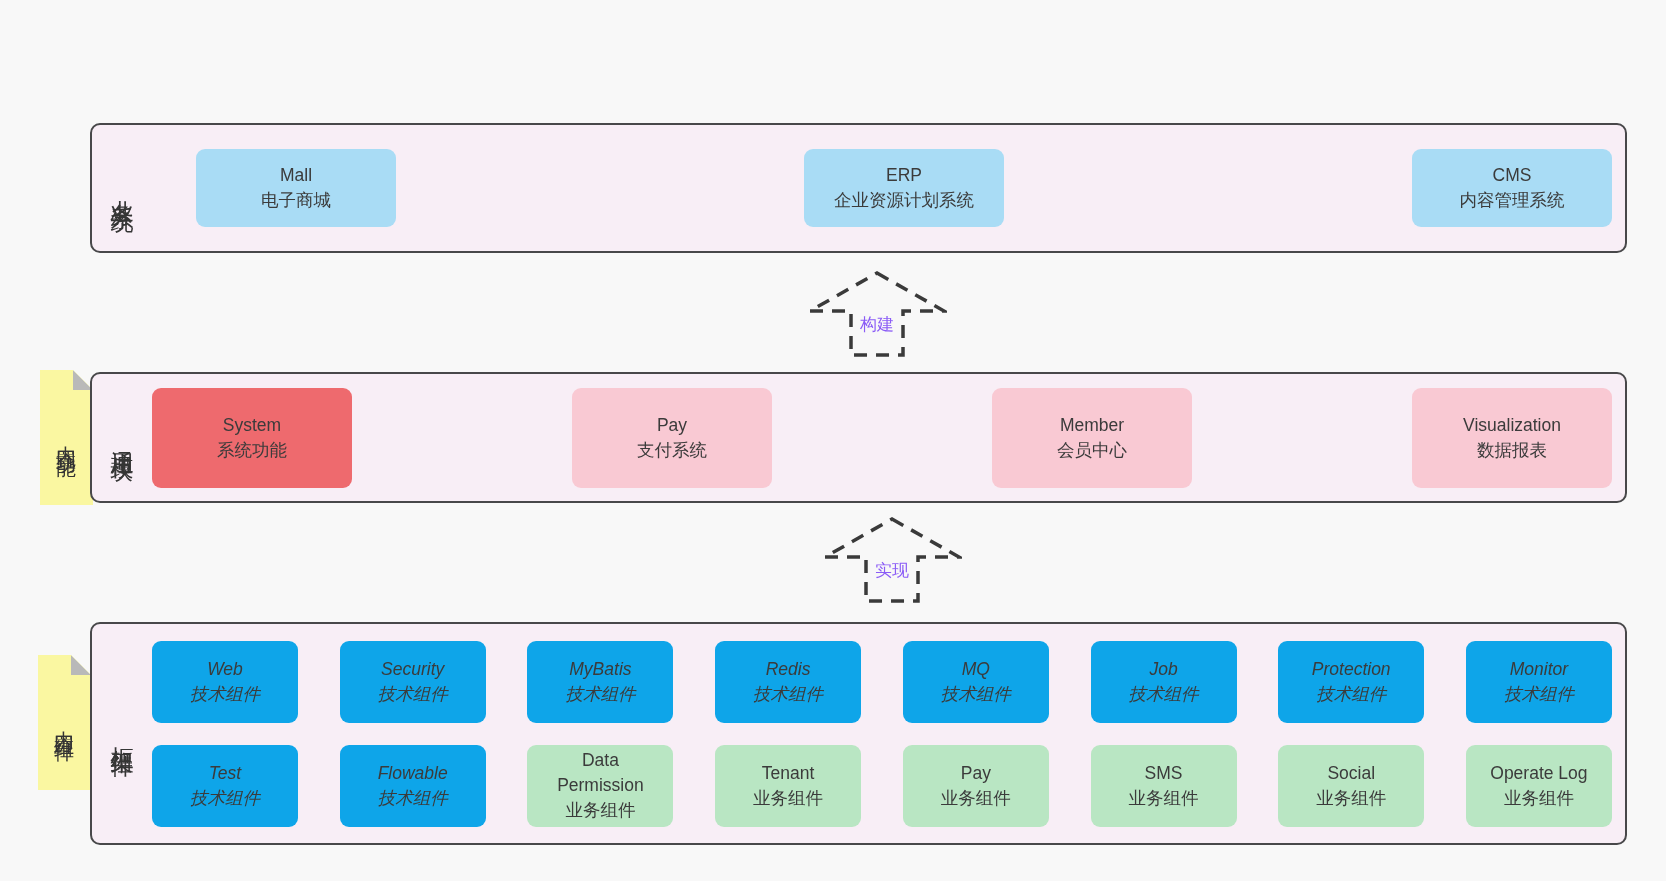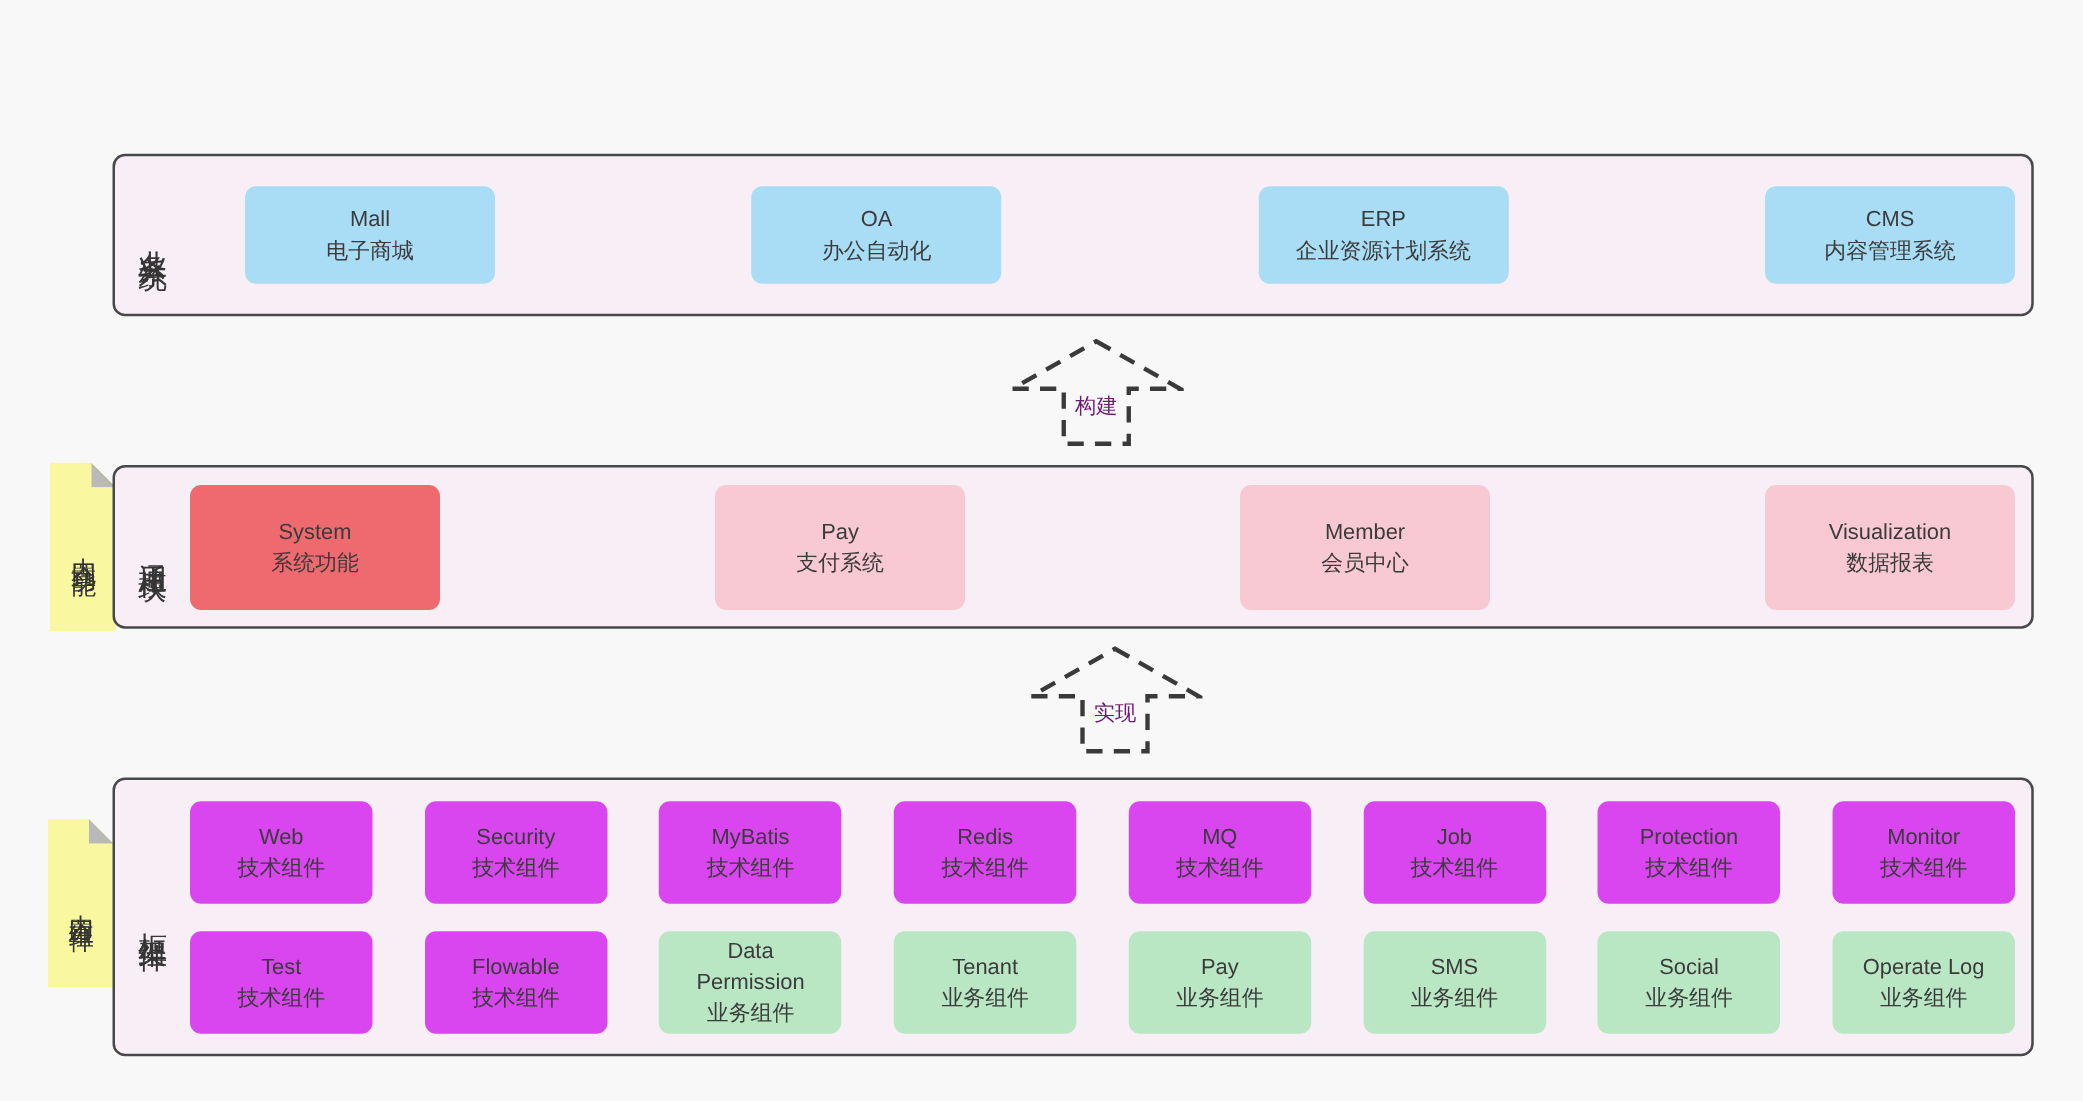"OA" div.box { html: <div> <div>OA</div> <div>办公自动化</div> </div> -> none }
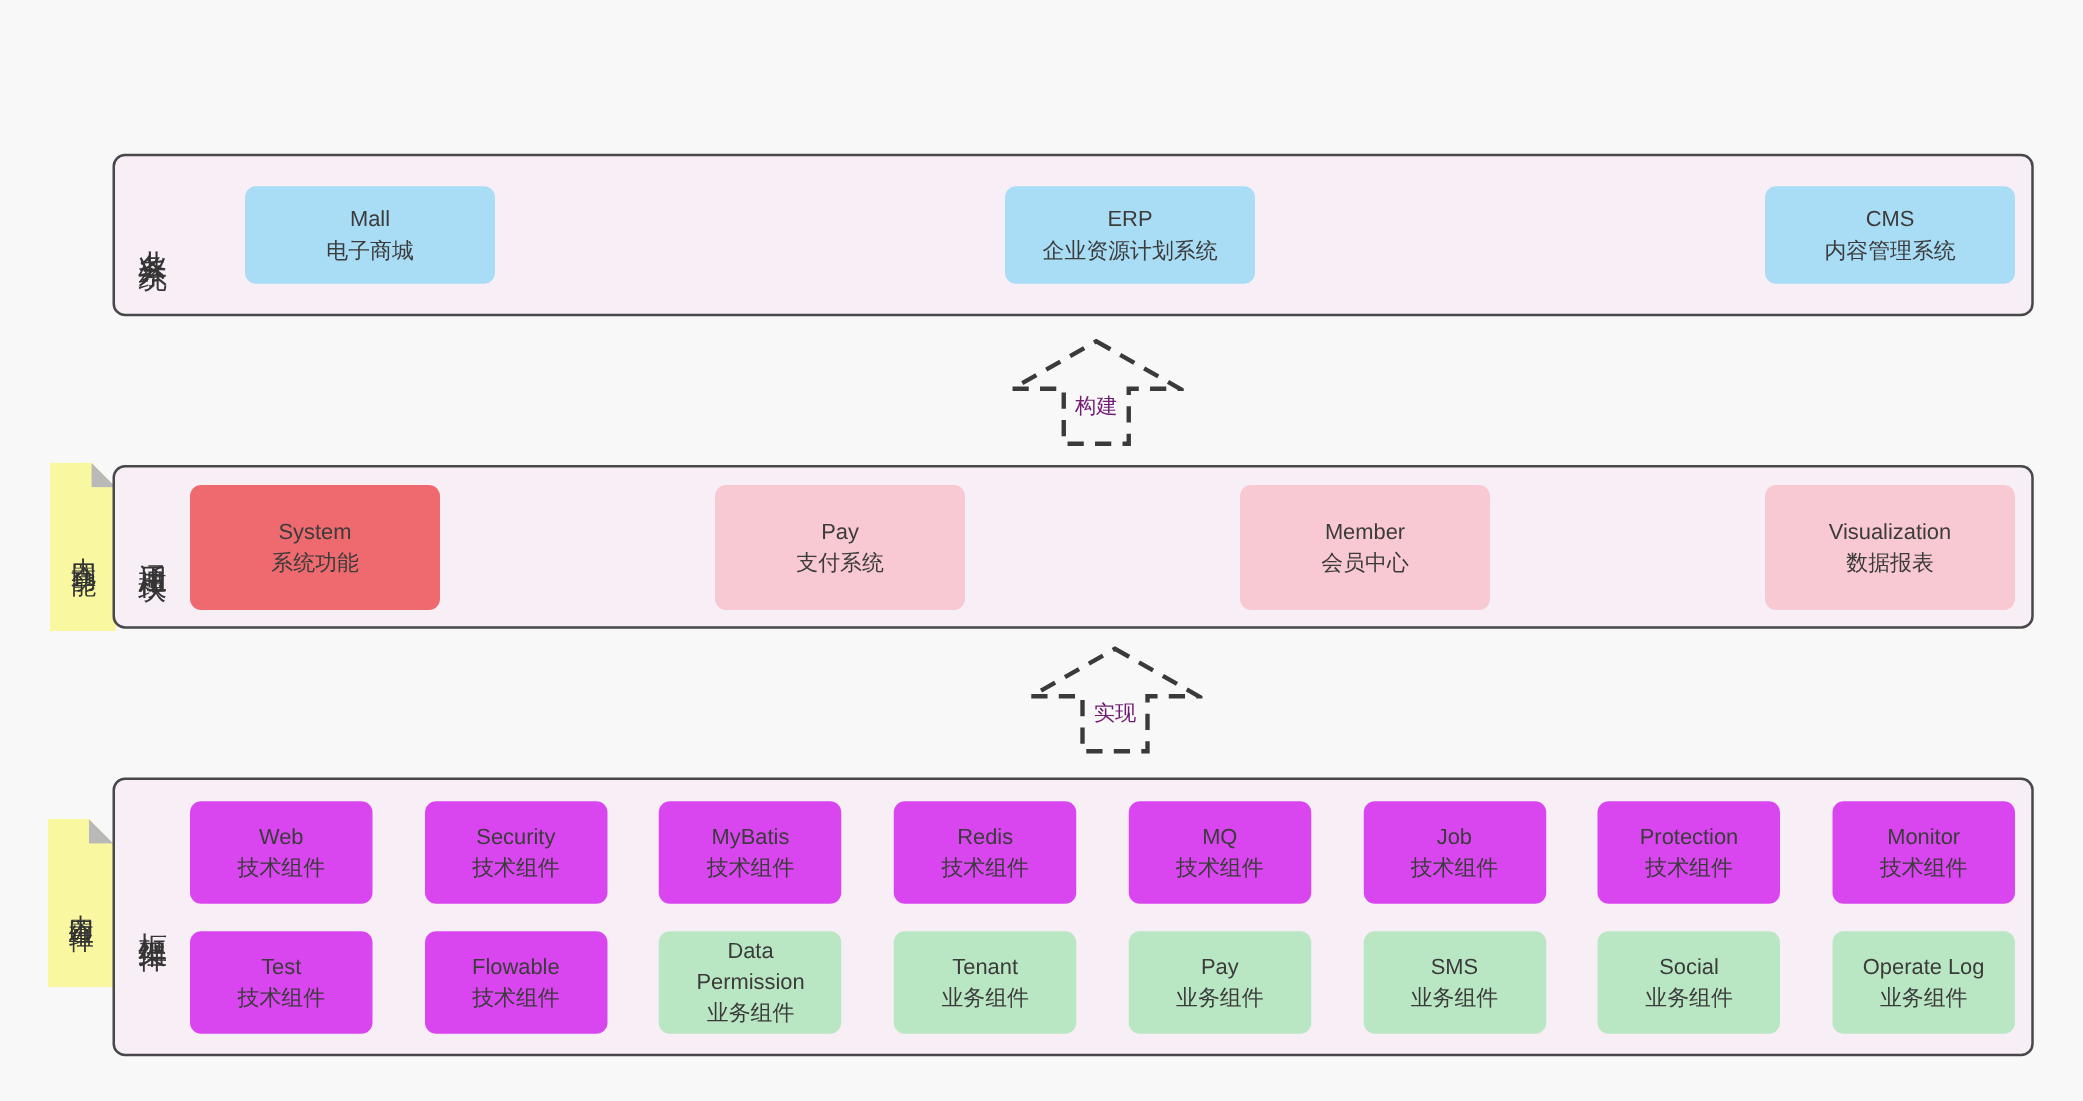"构建" .arrow-label { color: #701a75 -> #8b5cf6 }
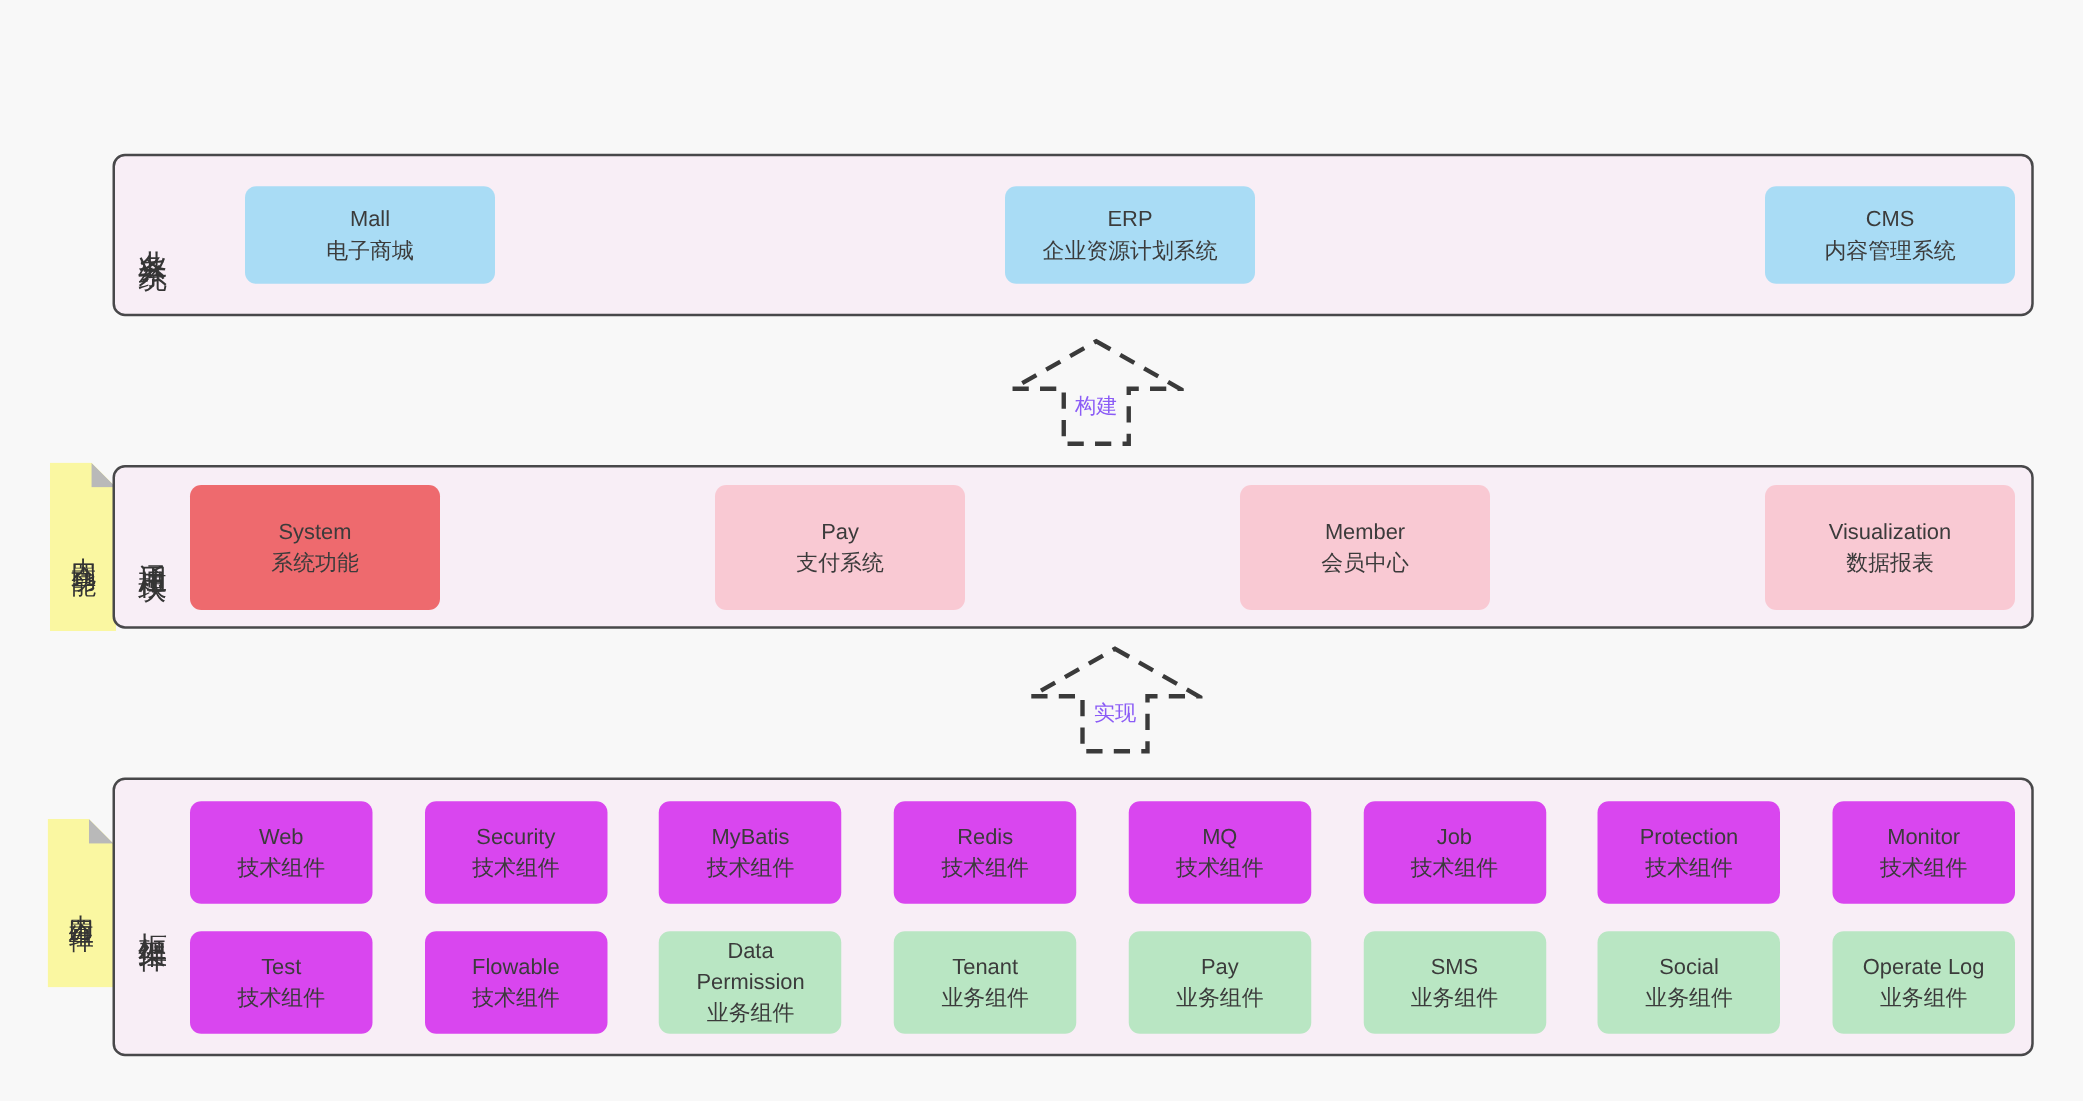"Web" .gdark { background: #d946ef -> #0ea5e9; font-style: none -> italic }
